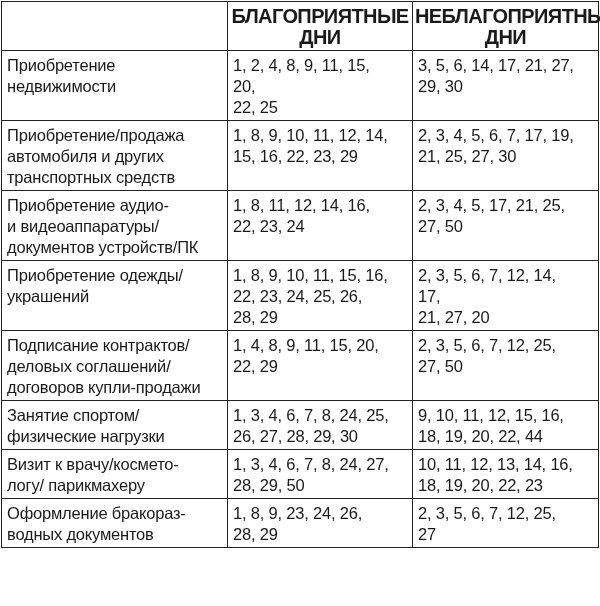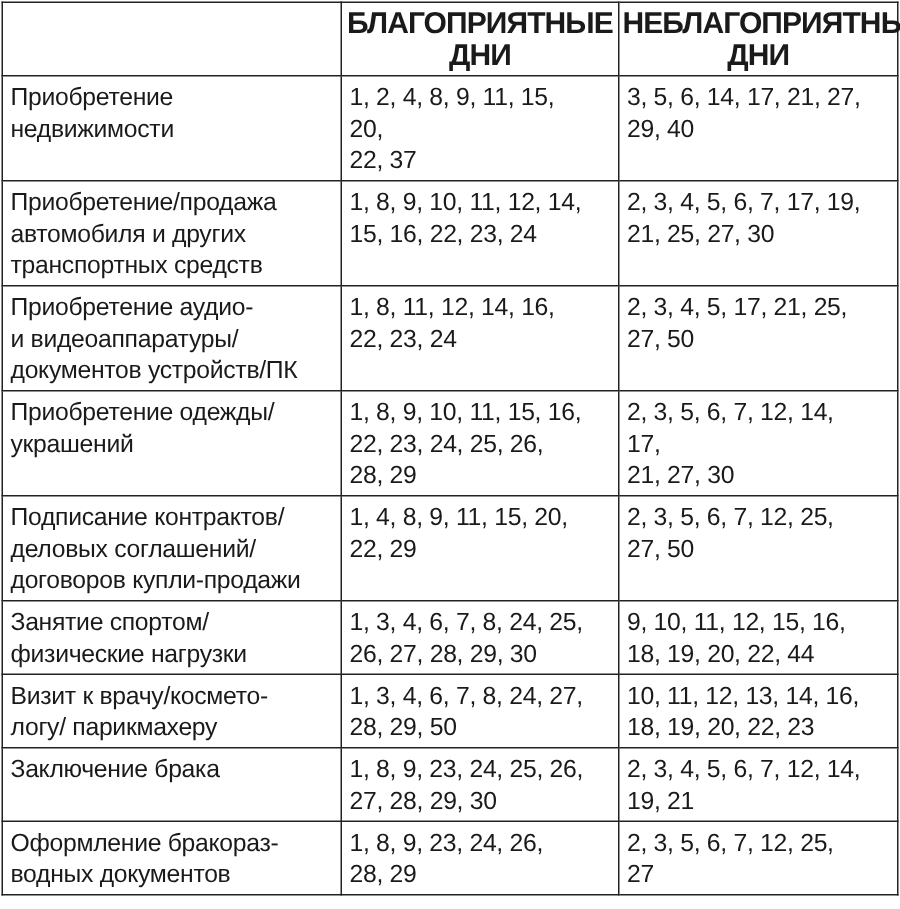"1, 2, 4, 8, 9," span.cell-text { text: 37 -> 25 }
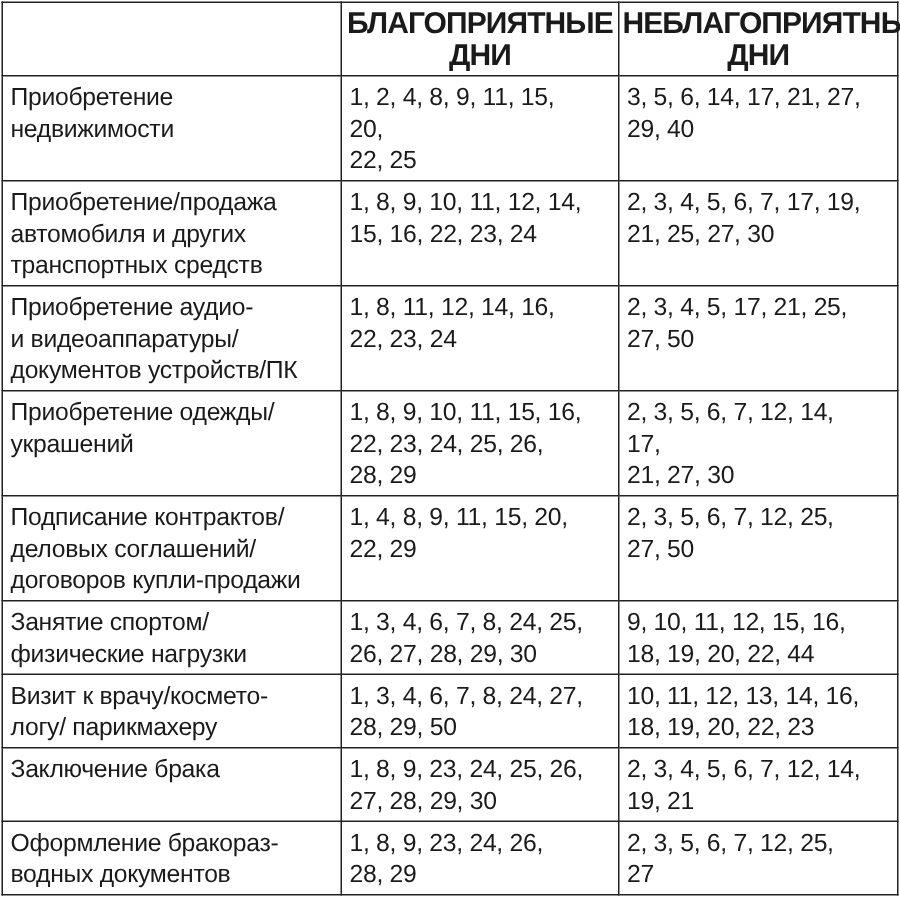"3, 5, 6, 14, 17," span.cell-text { text: 40 -> 30 }
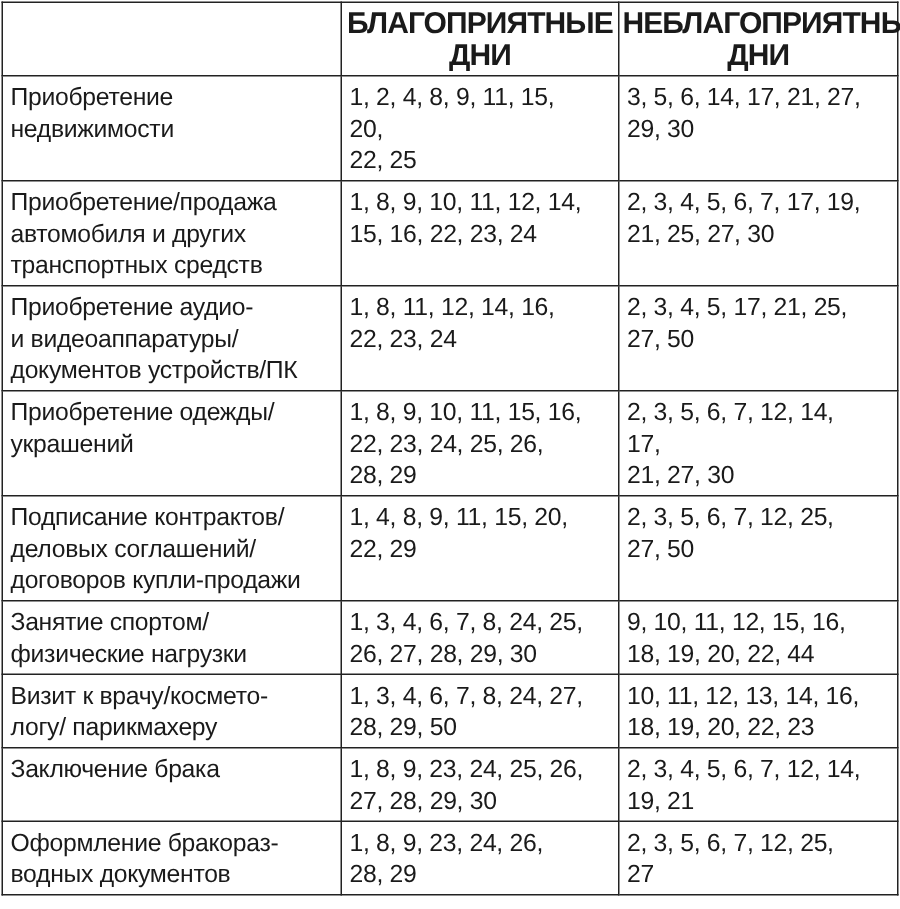"1, 8, 9, 10, 11, 12," span.cell-text { text: 24 -> 29 }
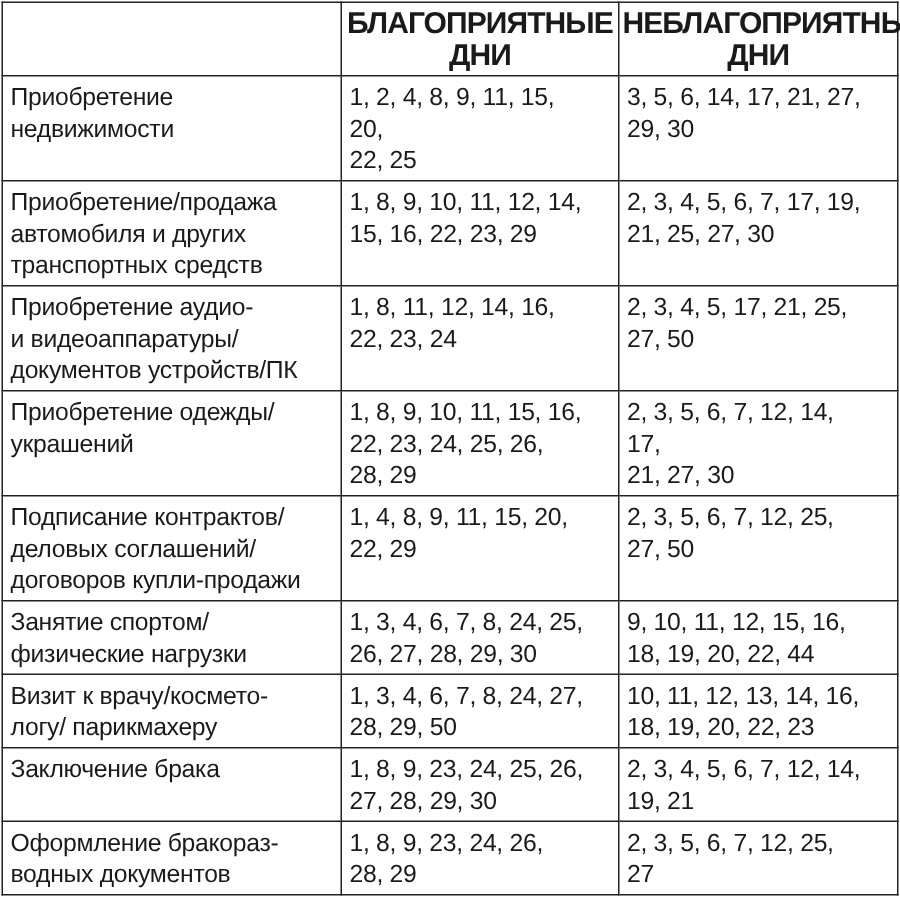"2, 3, 5, 6, 7, 12, 14," span.cell-text { text: 30 -> 20 }
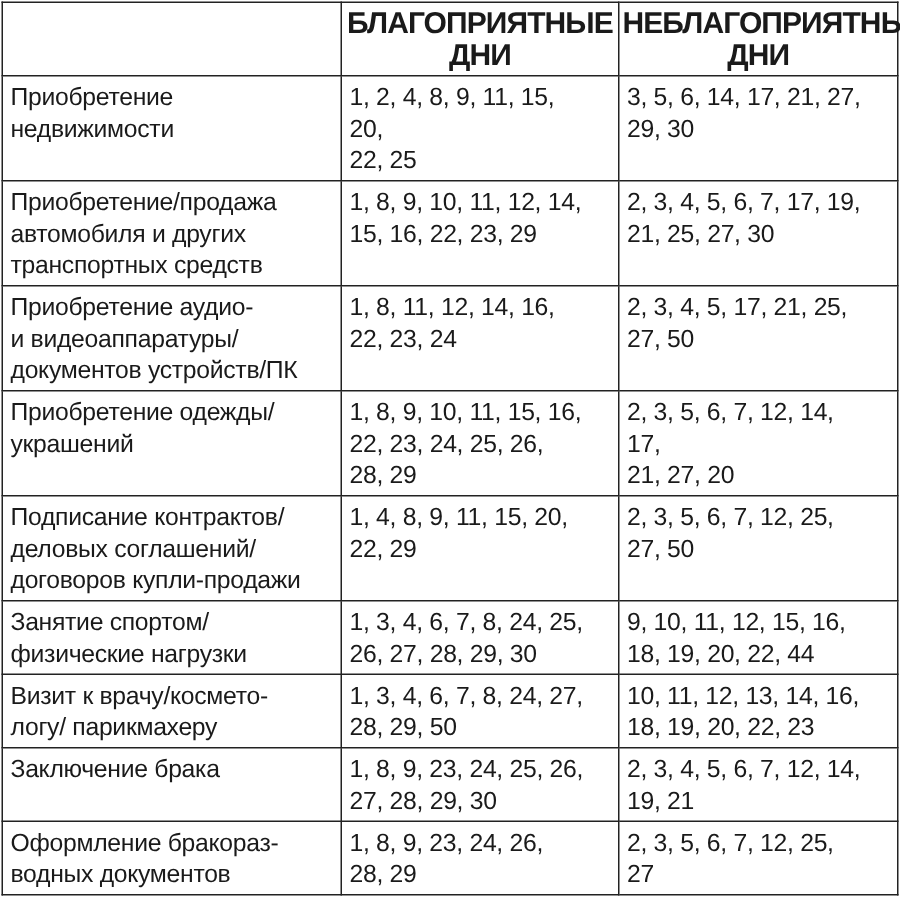"Заключение брака" tr.r2 { html: <tr> <td> <span>Заключение брака</span> </td> <td> <span>1, 8, 9, 23, 24, 25, 26, 27, 28, 29, 30</span> </td> <td> <span>2, 3, 4, 5, 6, 7, 12, 14, 19, 21</span> </td> </tr> -> none }
